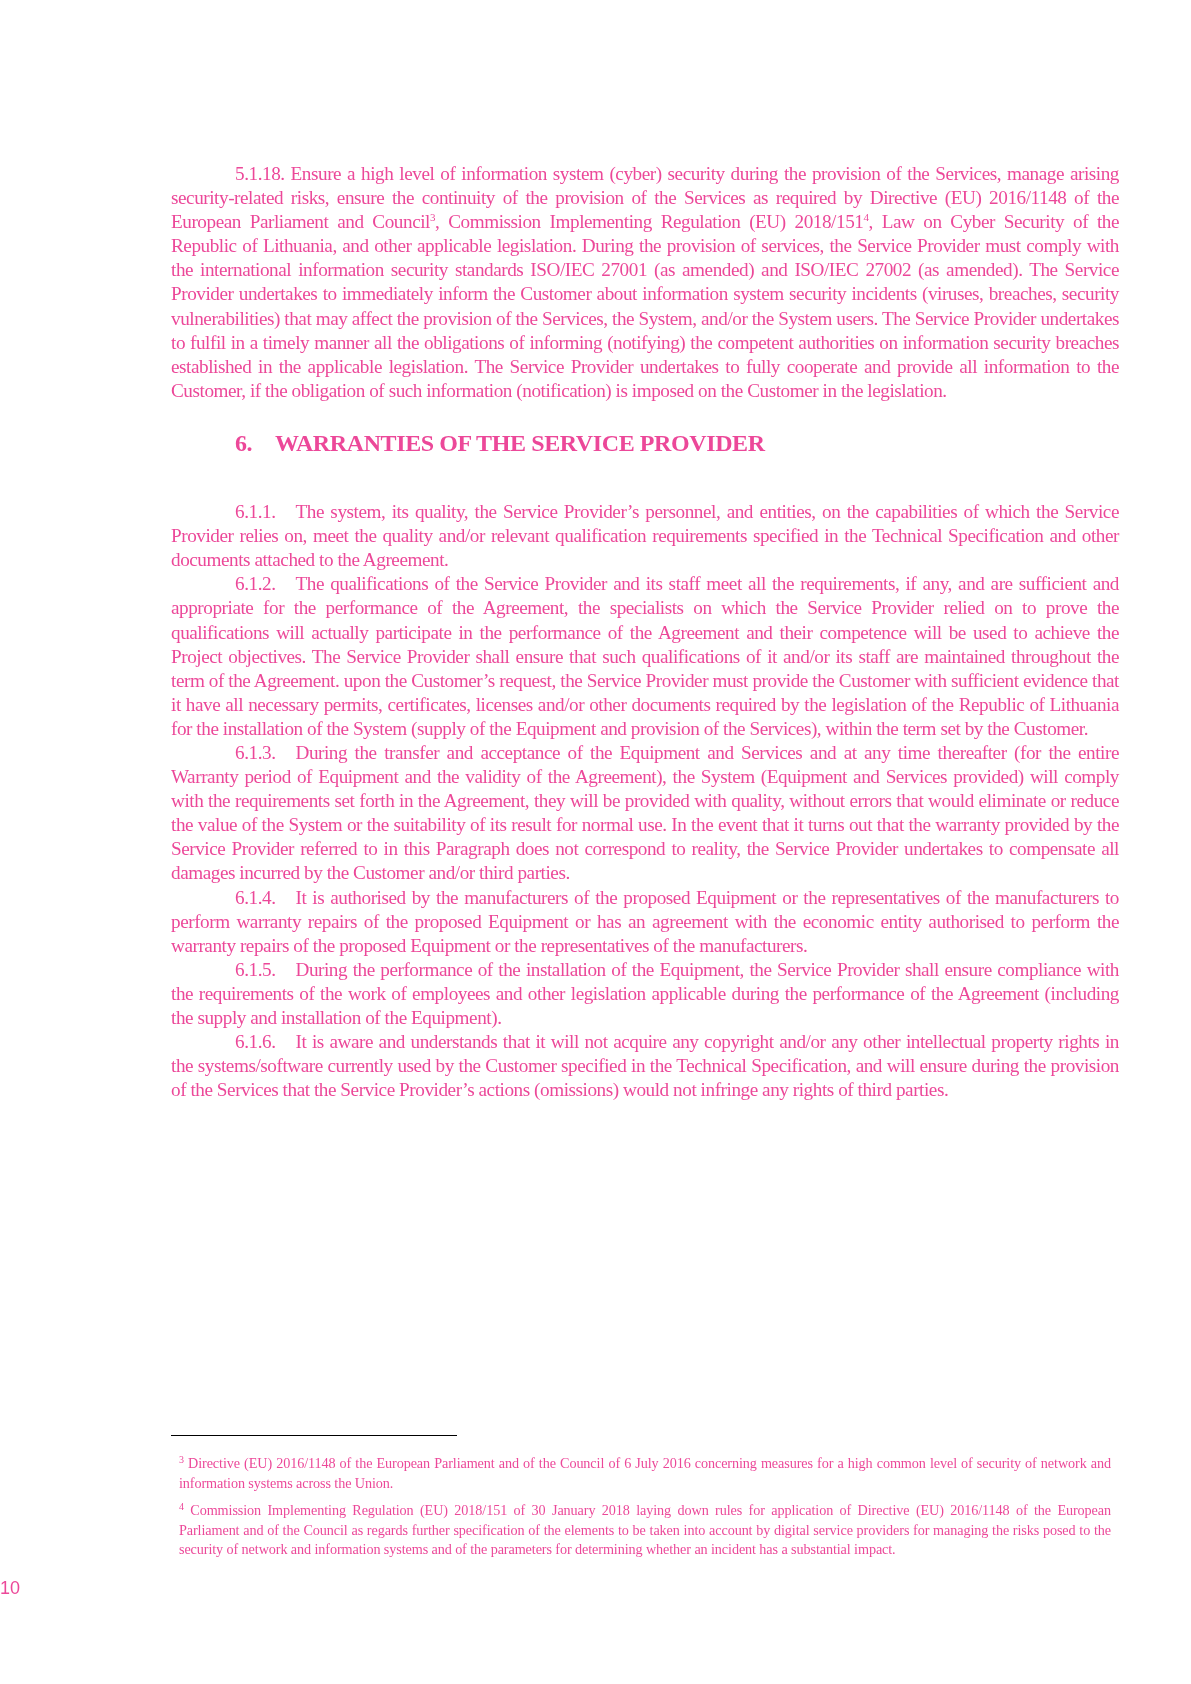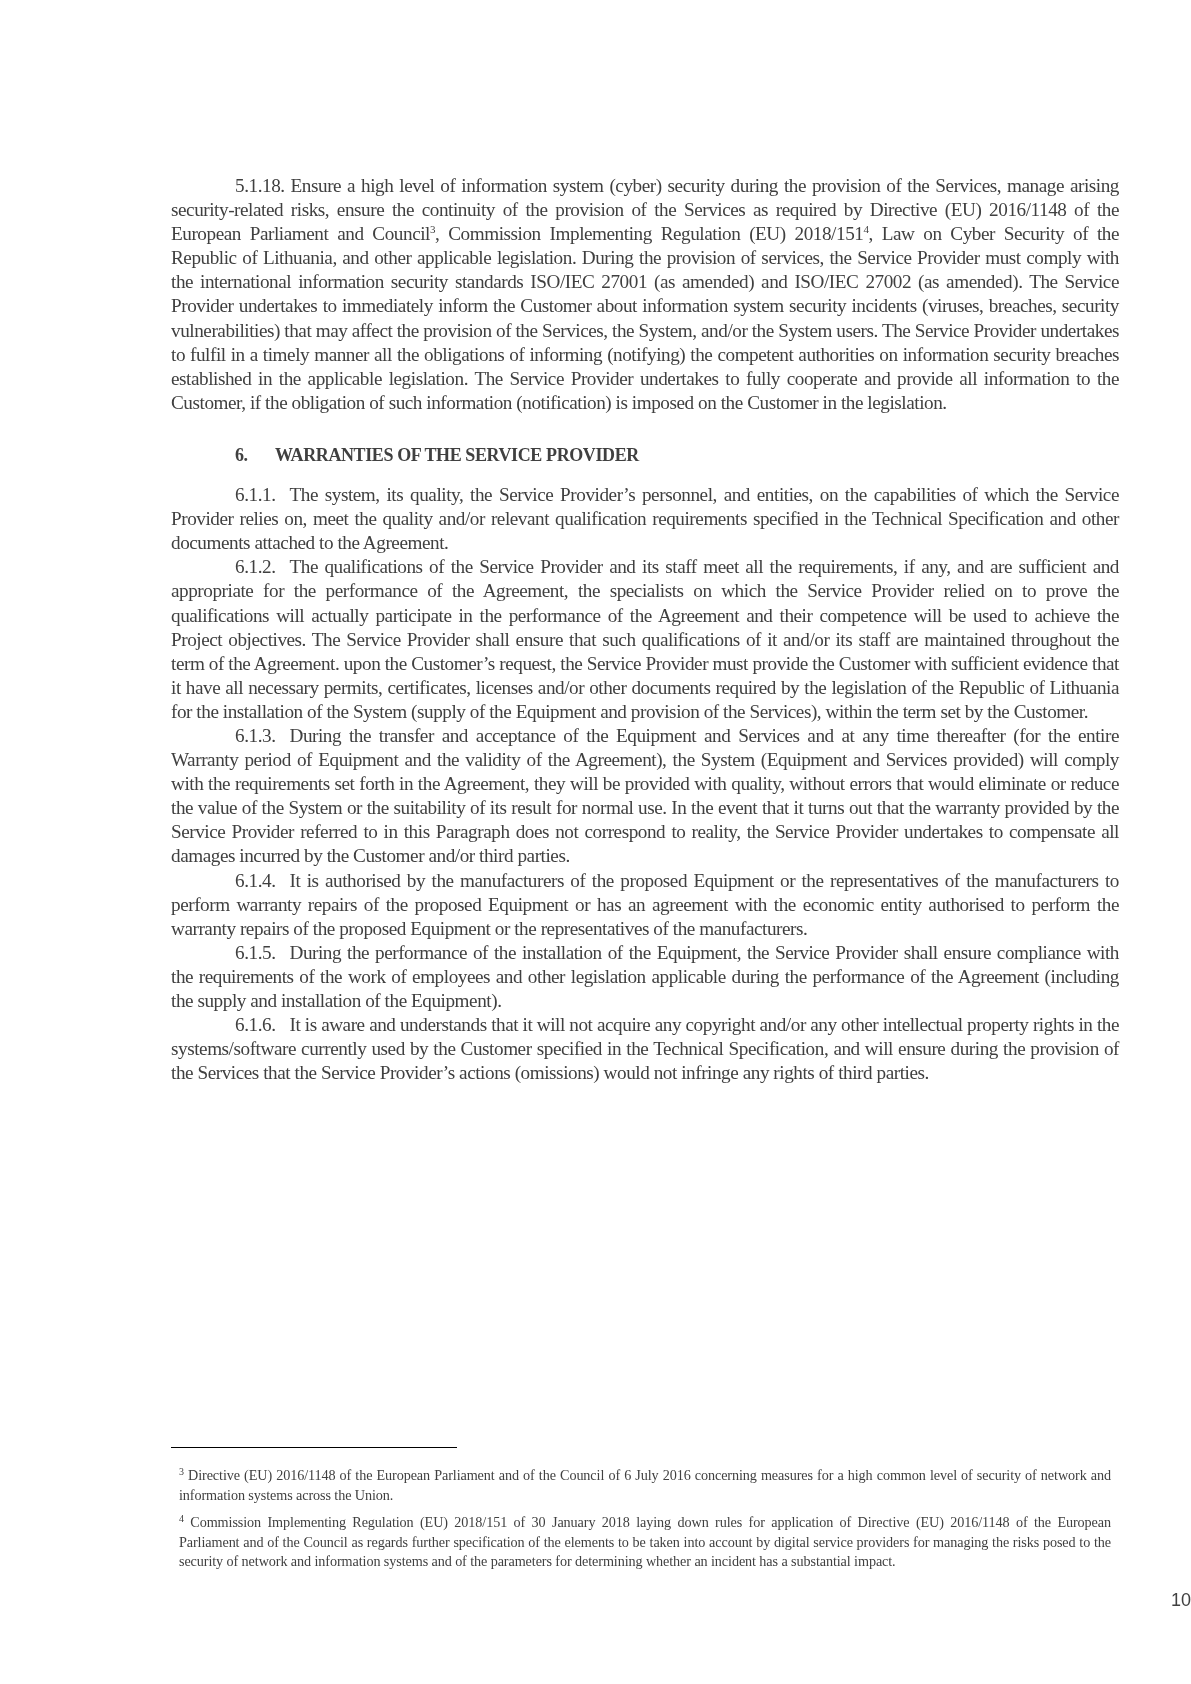"5.1.18. Ensure a high level" .page { color: #404040 -> #ec4899; top: 12px -> 0 }
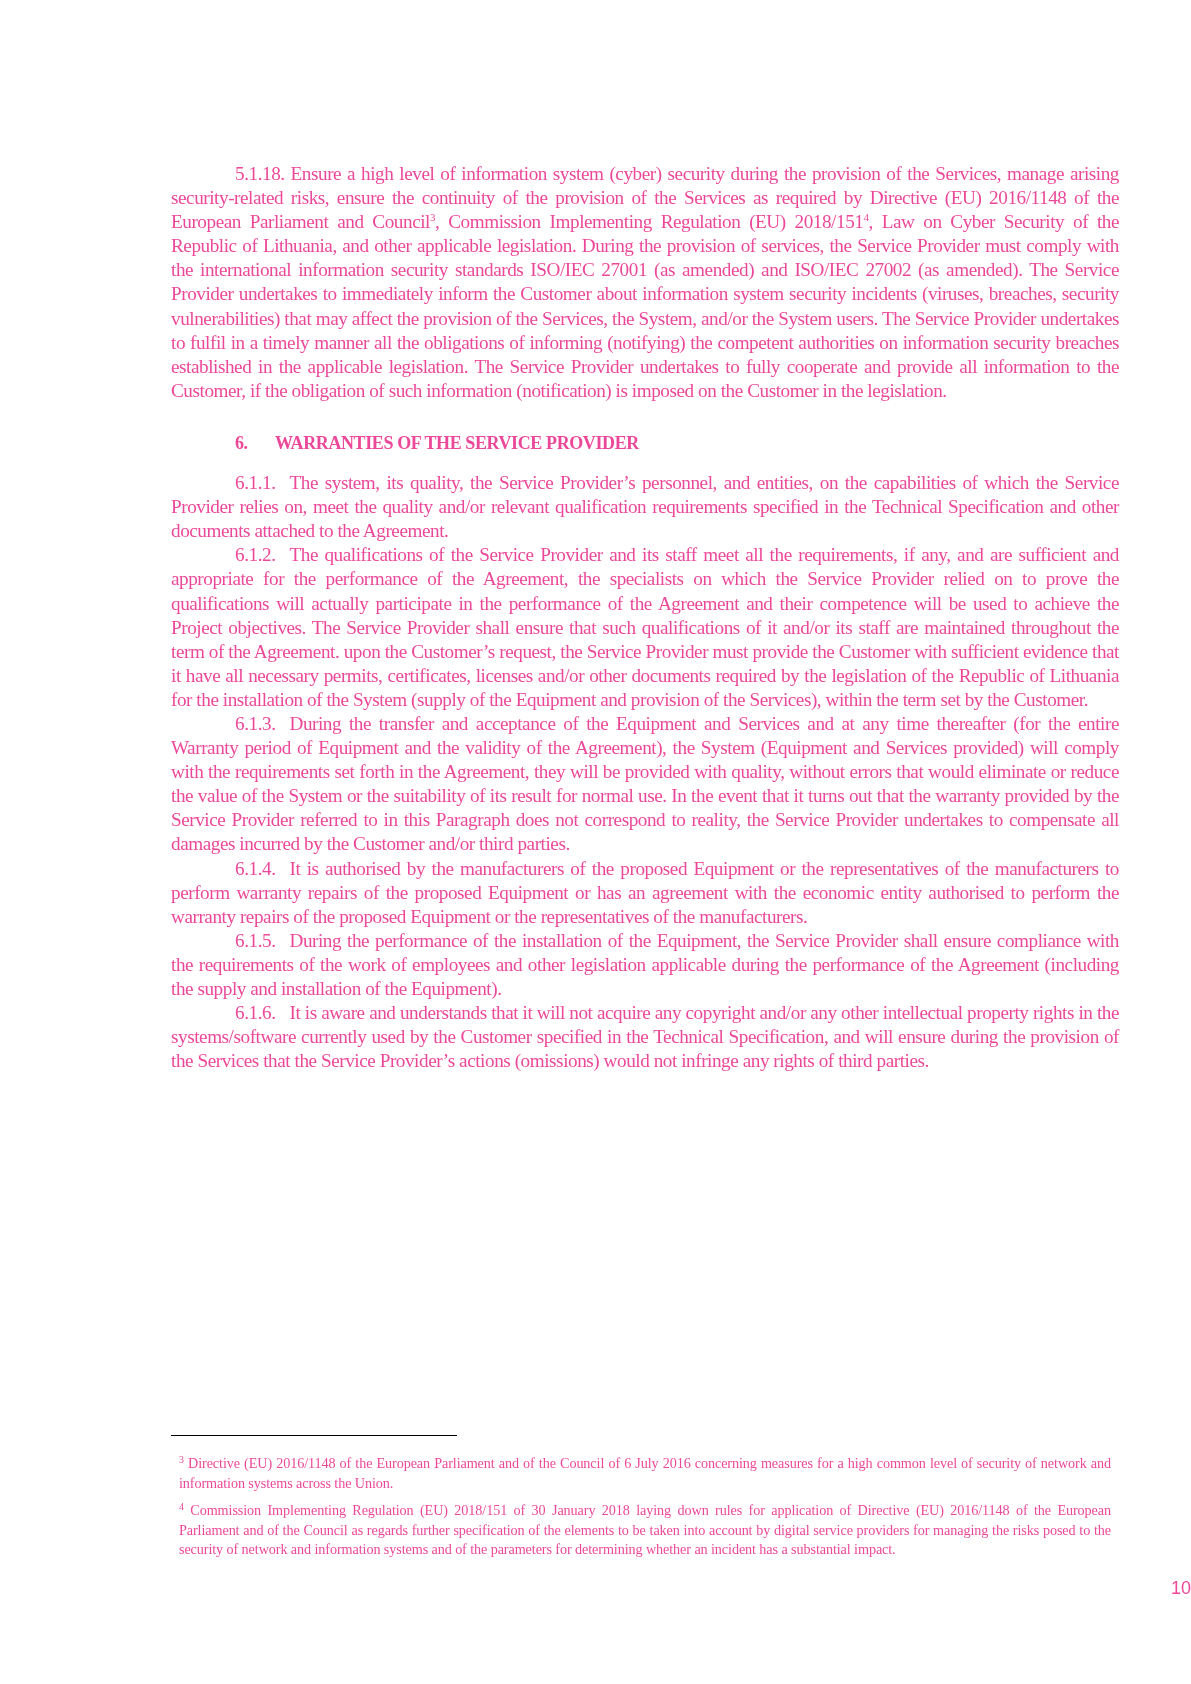"6. WARRANTIES OF THE SERVICE" .heading { font-size: 18px -> 24px; margin: 28px 0 16px 0 -> 28px 0 45px 0 }
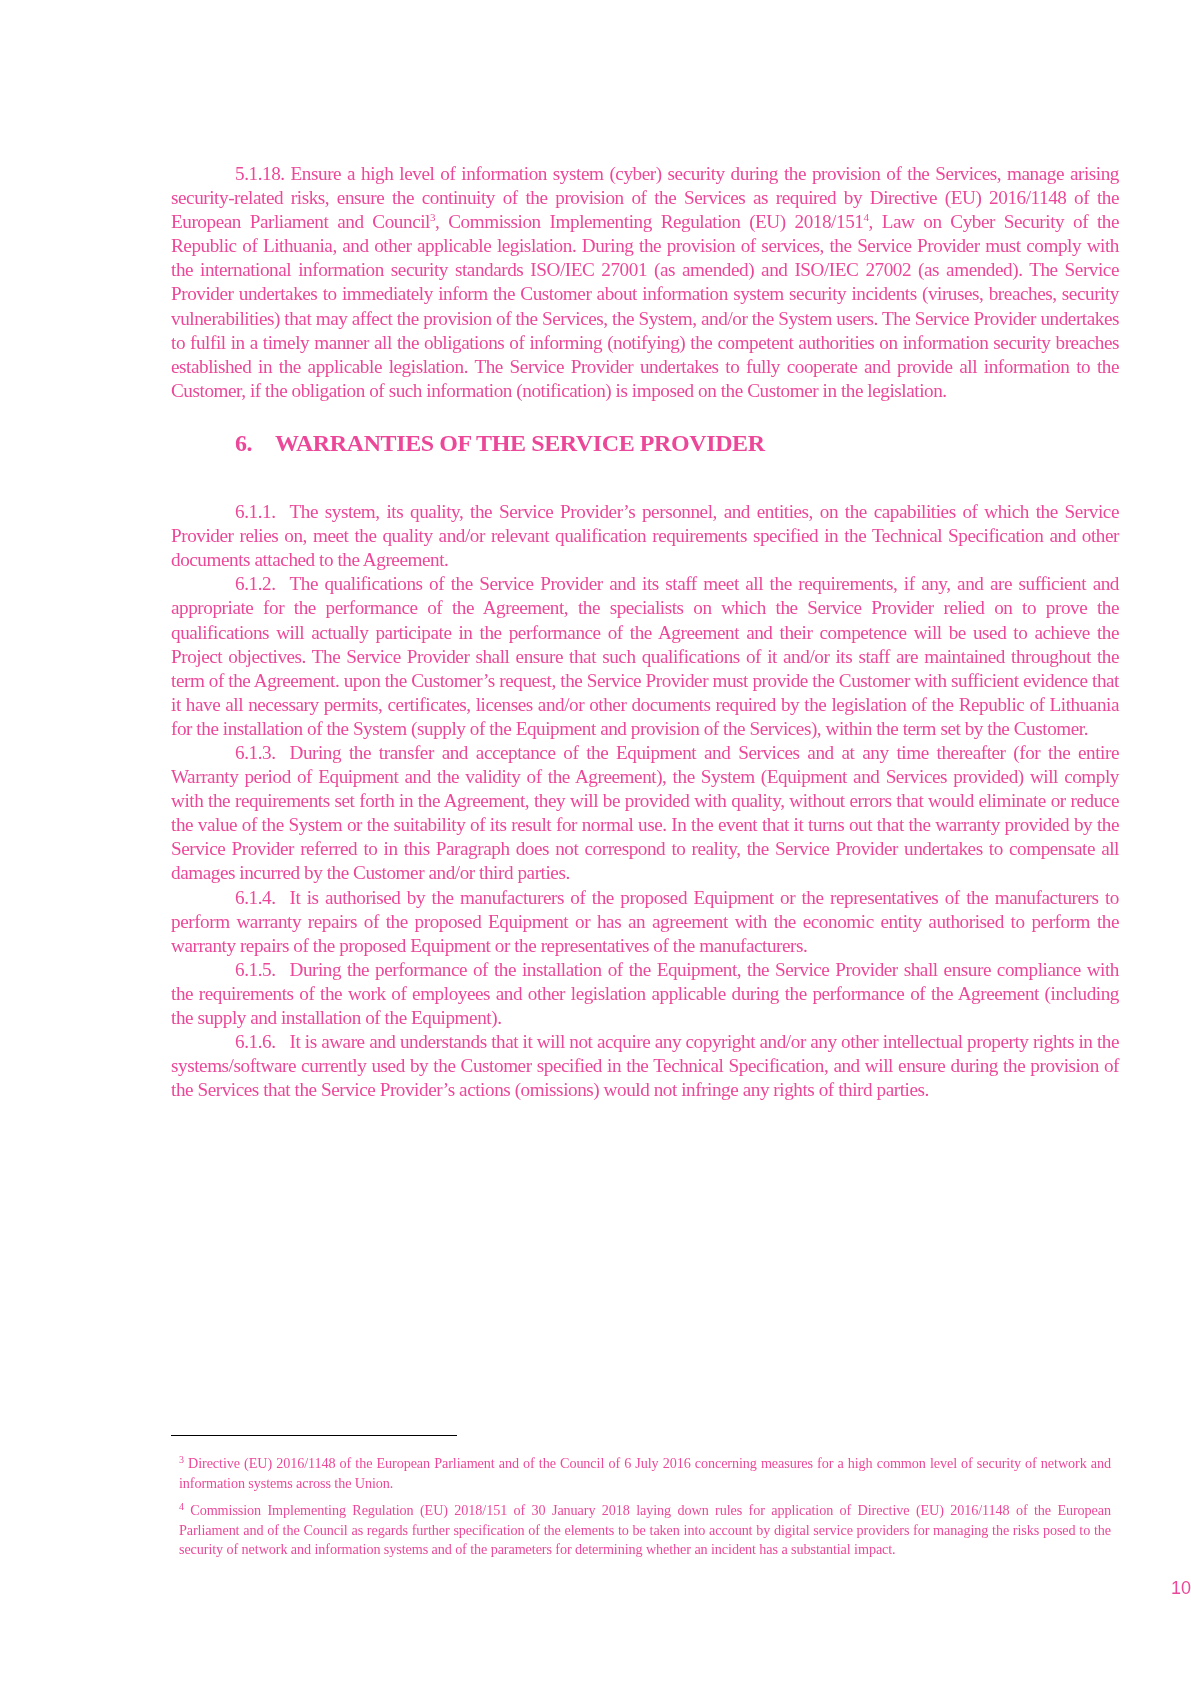"6.1.1." .para .num.wide { margin-right: 14px -> 20px }
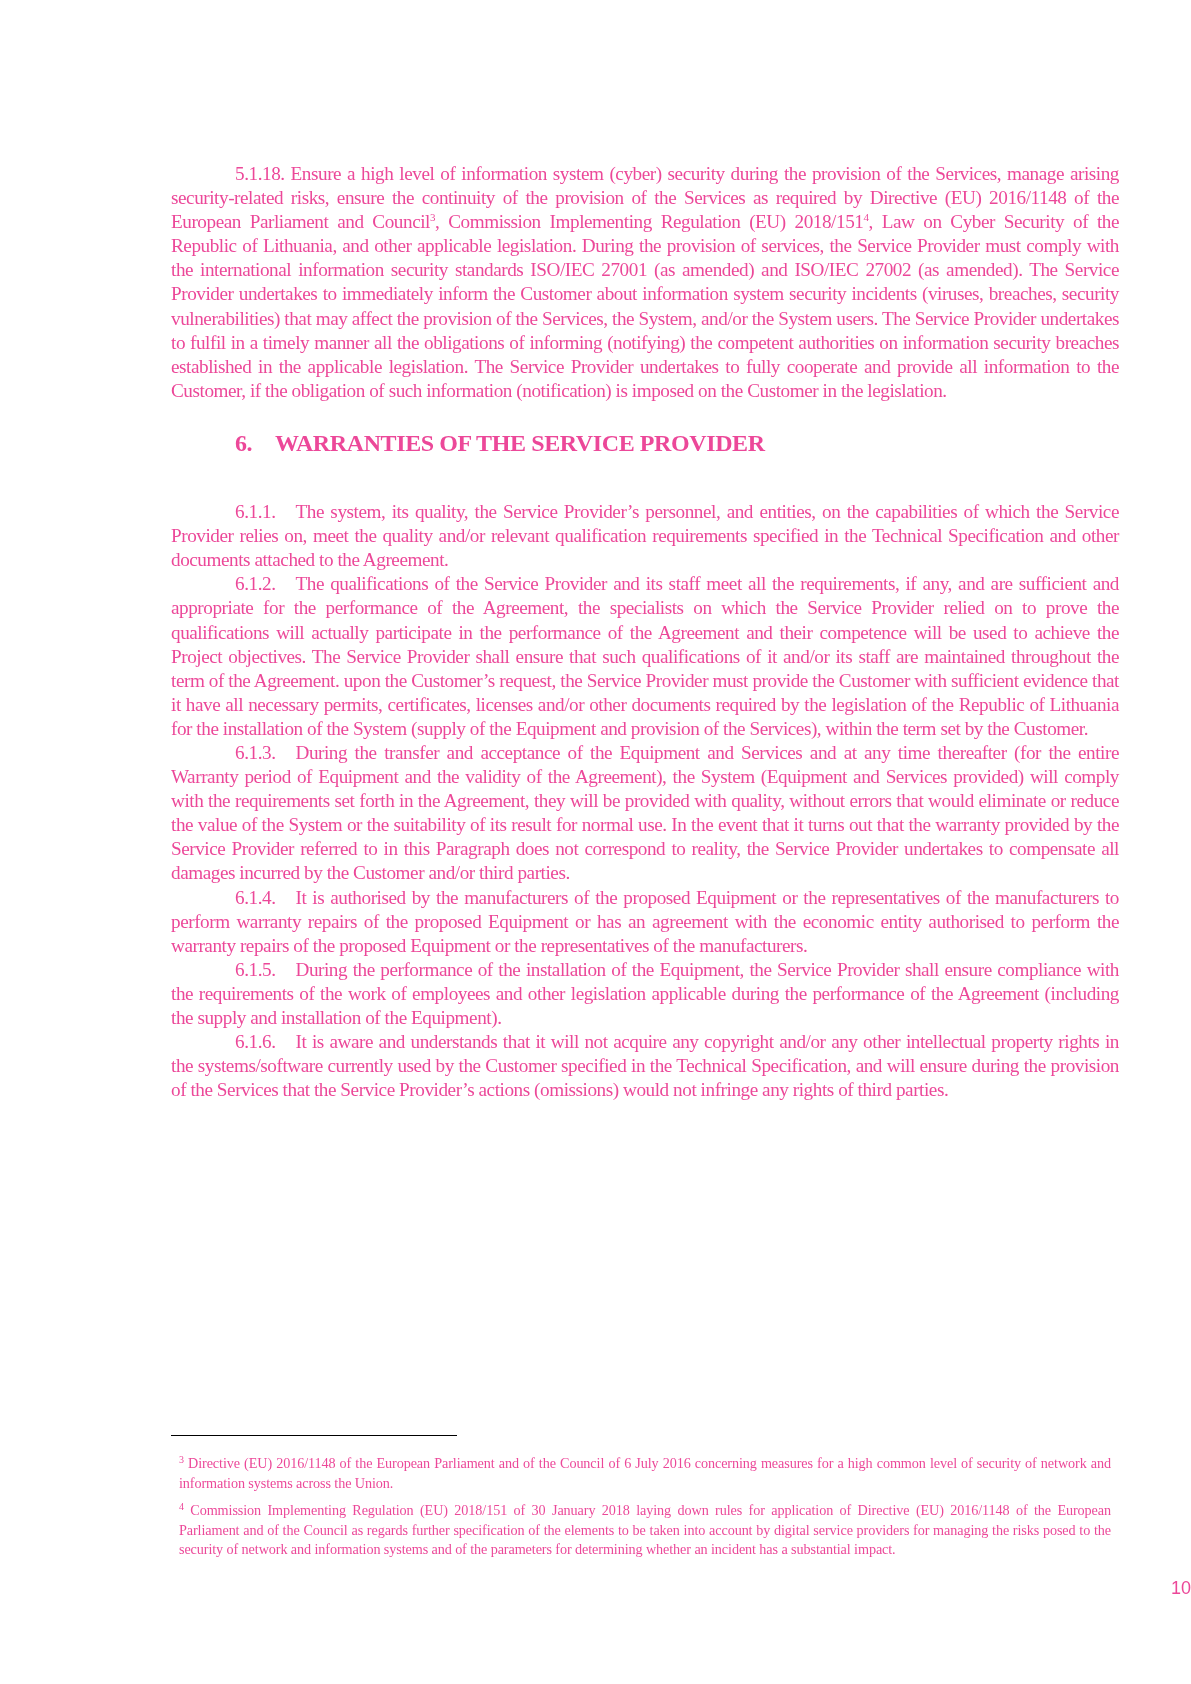"10" .page-number { text-align: right -> left }
